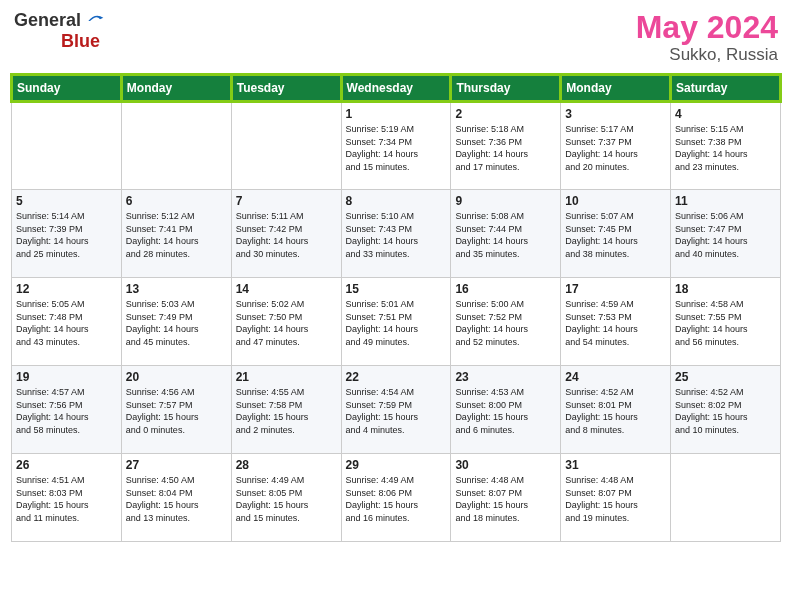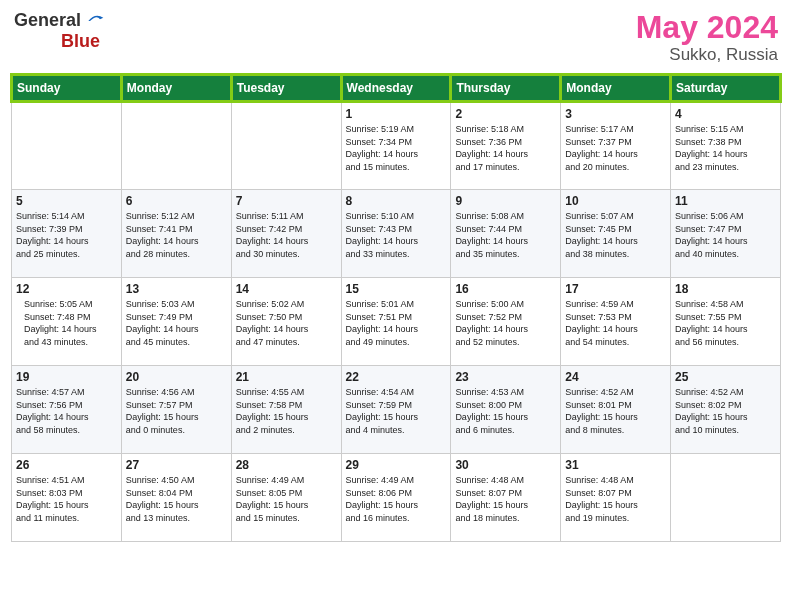"Sunrise: 5:05 AM" div.day-info { margin-left: 8px -> none }
